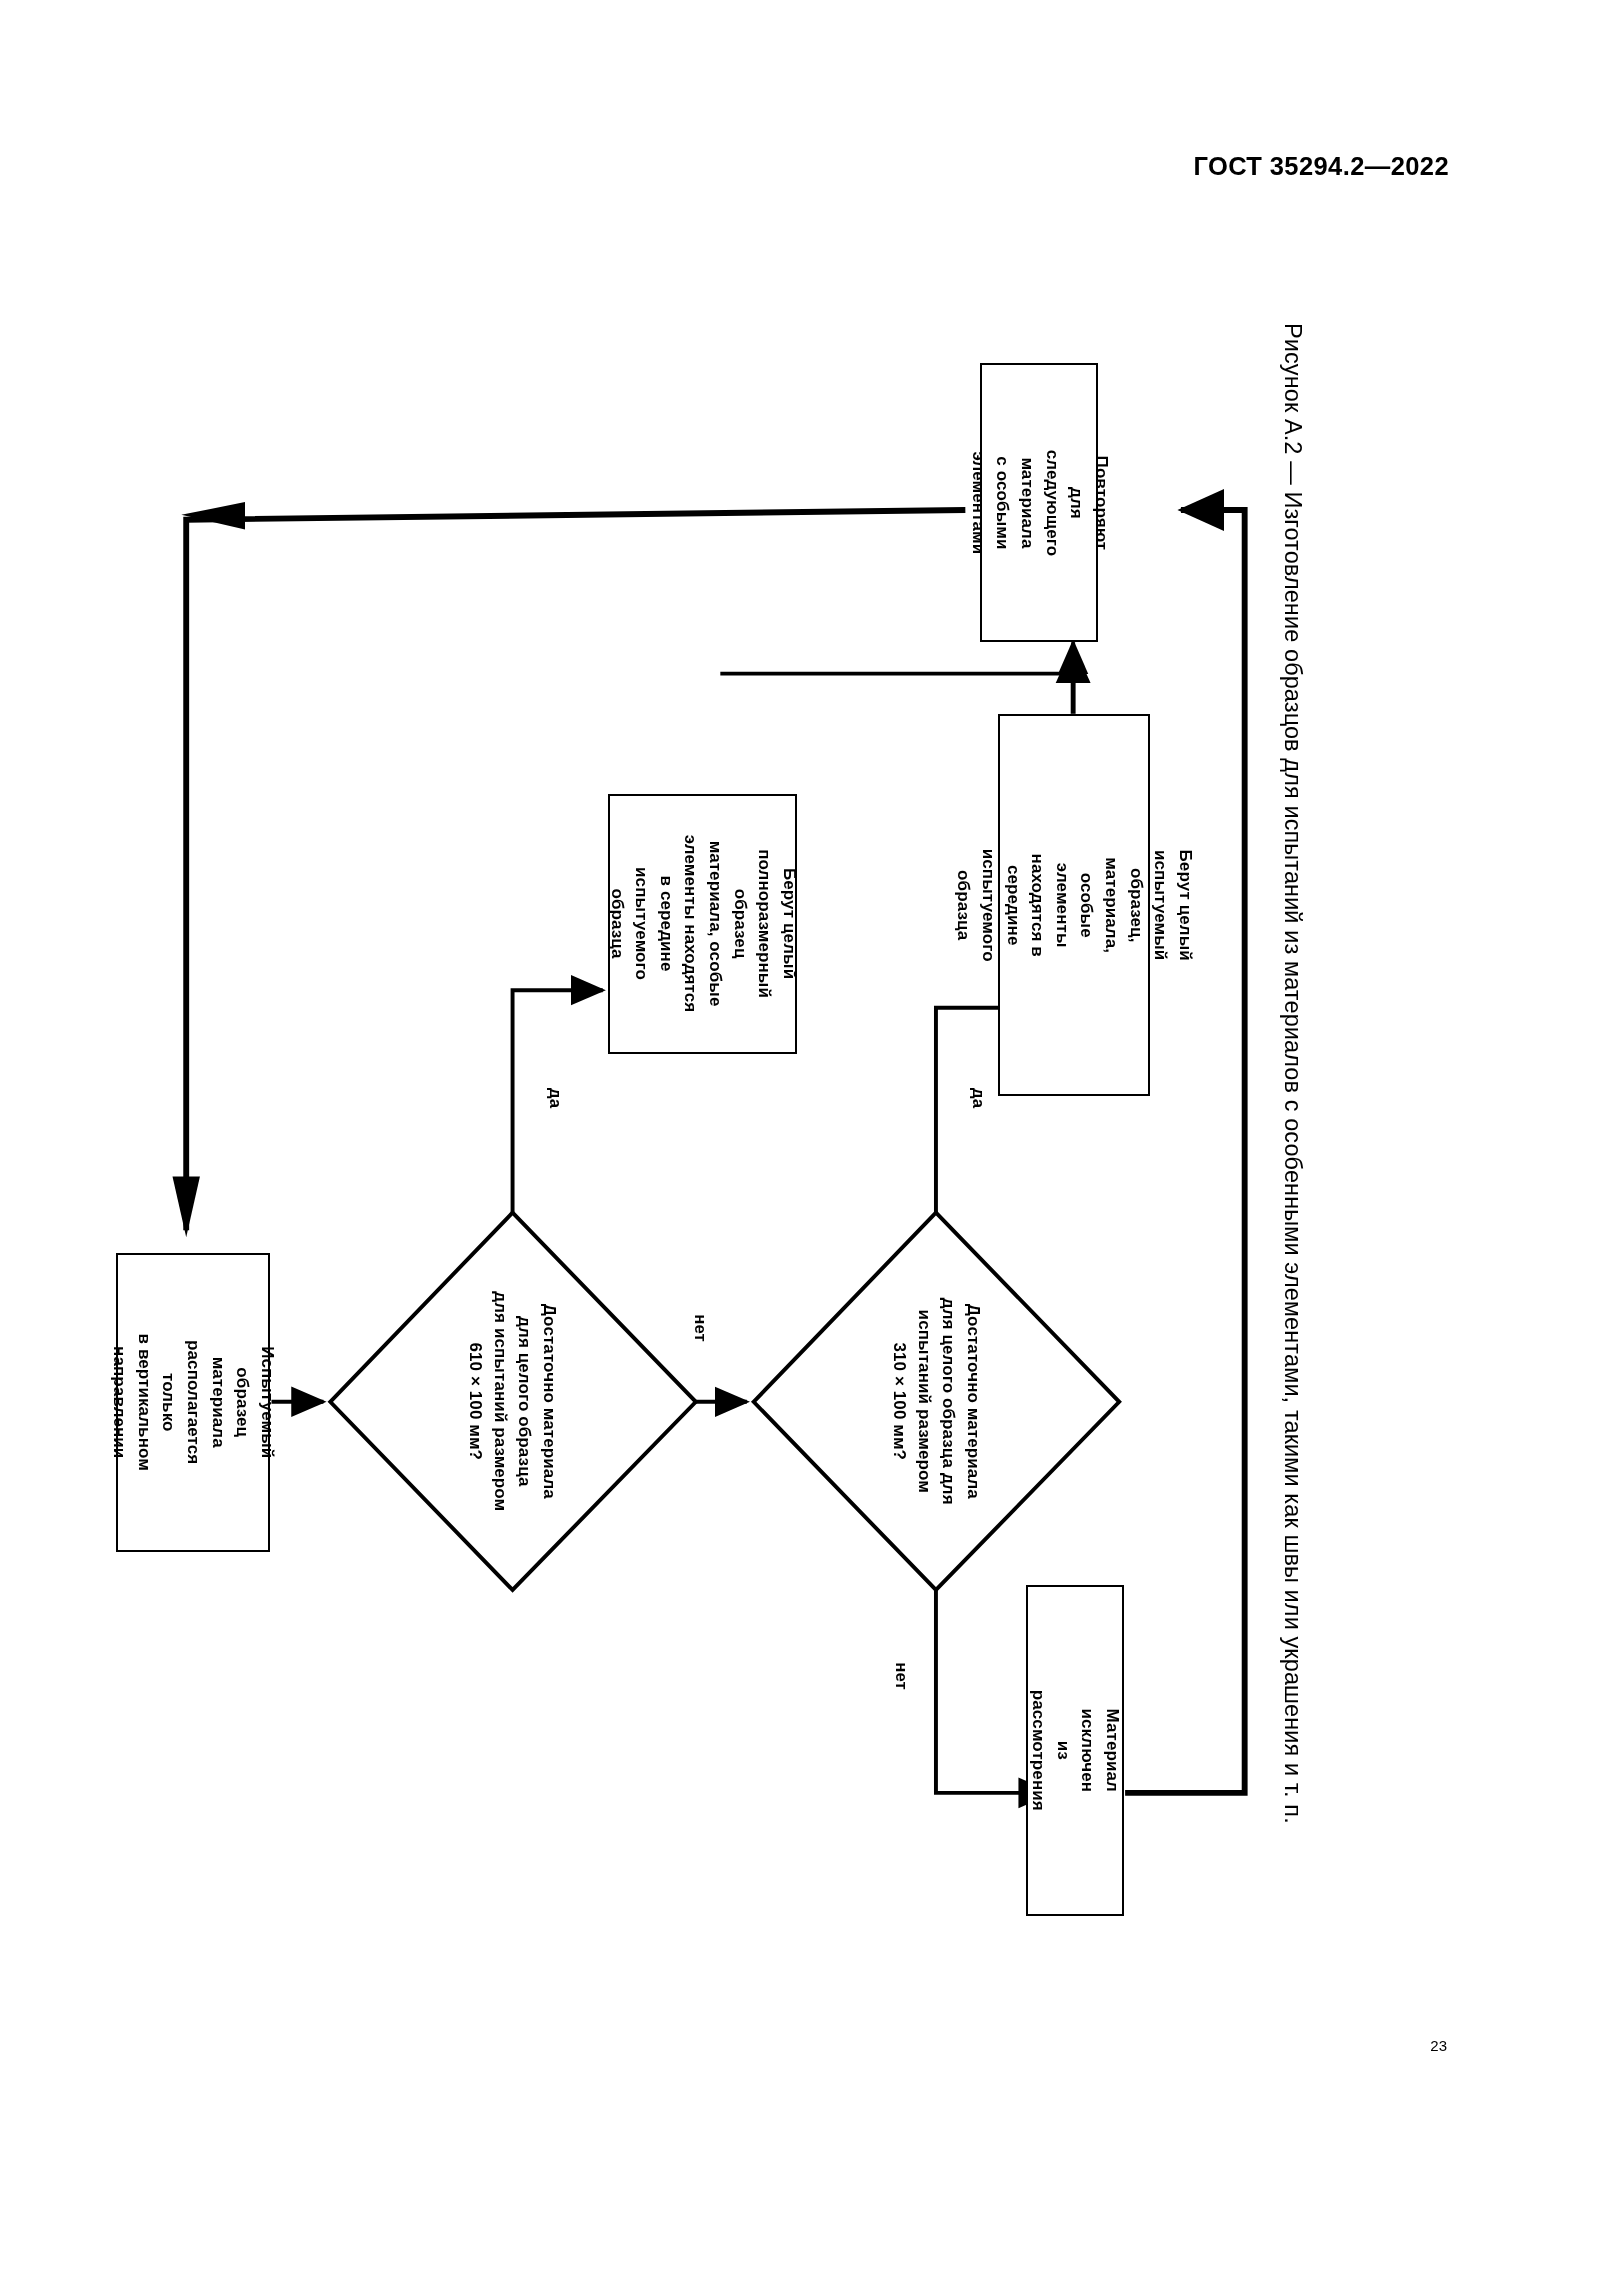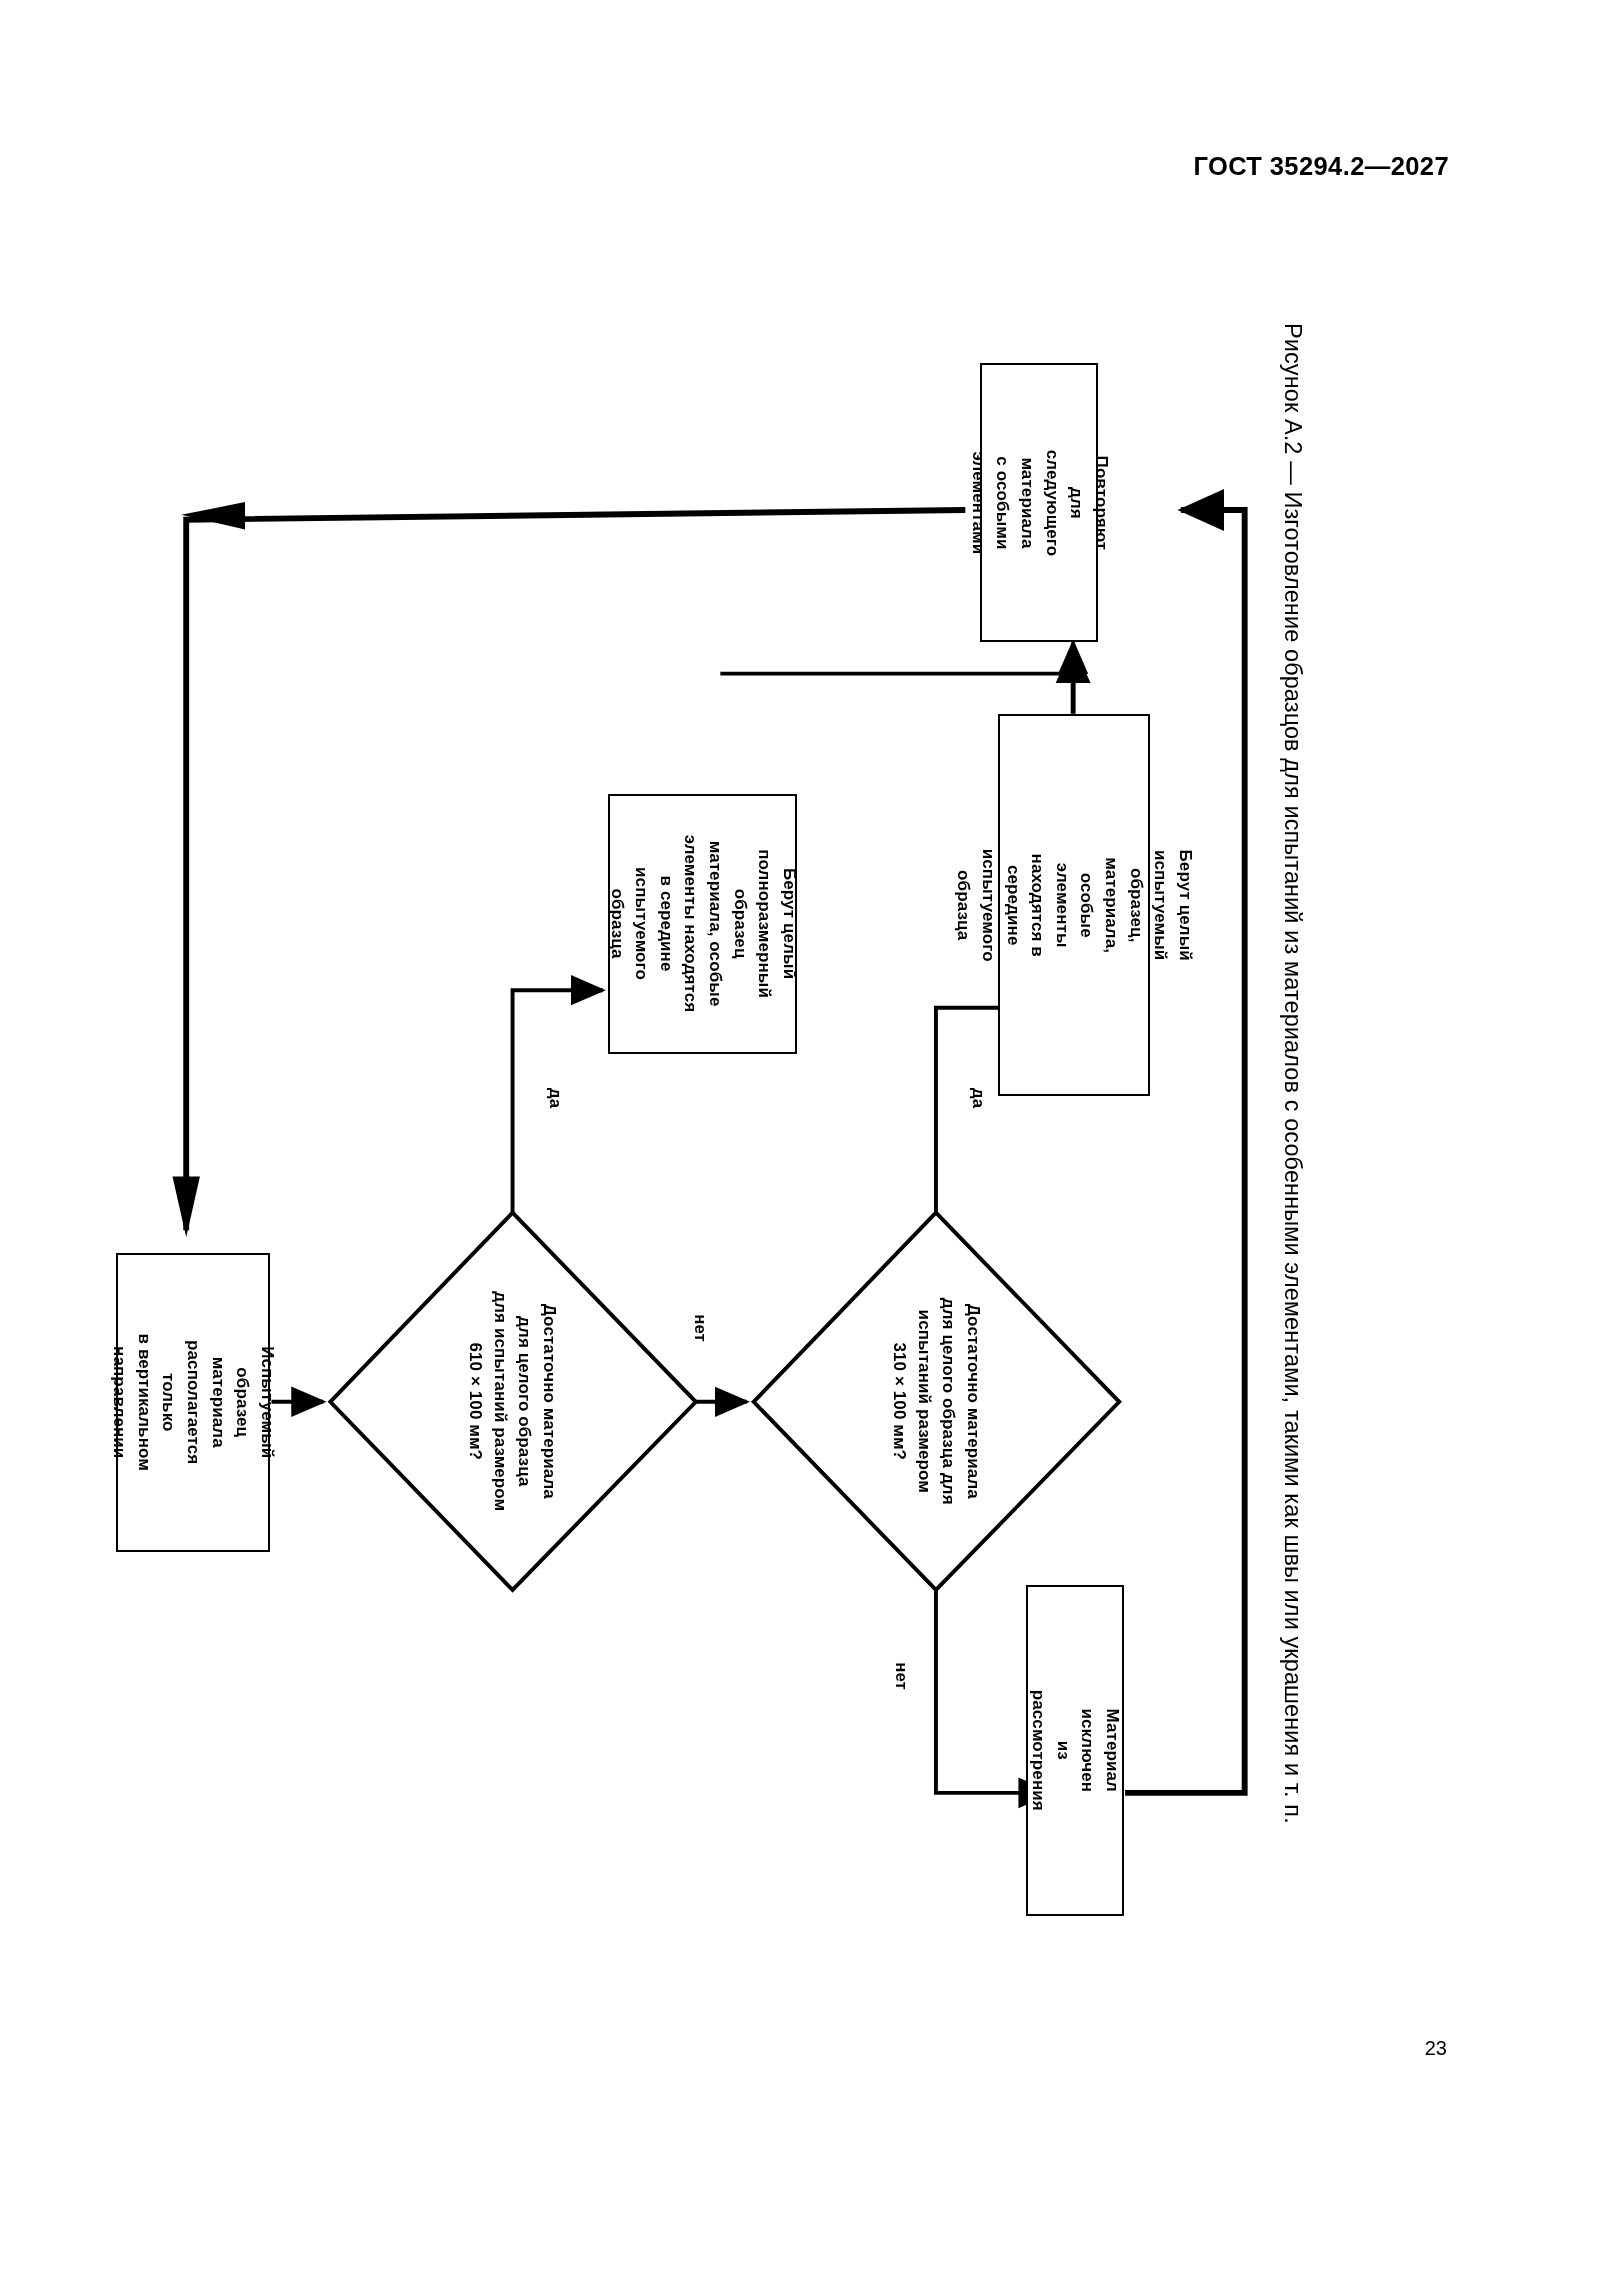"ГОСТ 35294.2—2027" div.doc-header { text: 2027 -> 2022 }
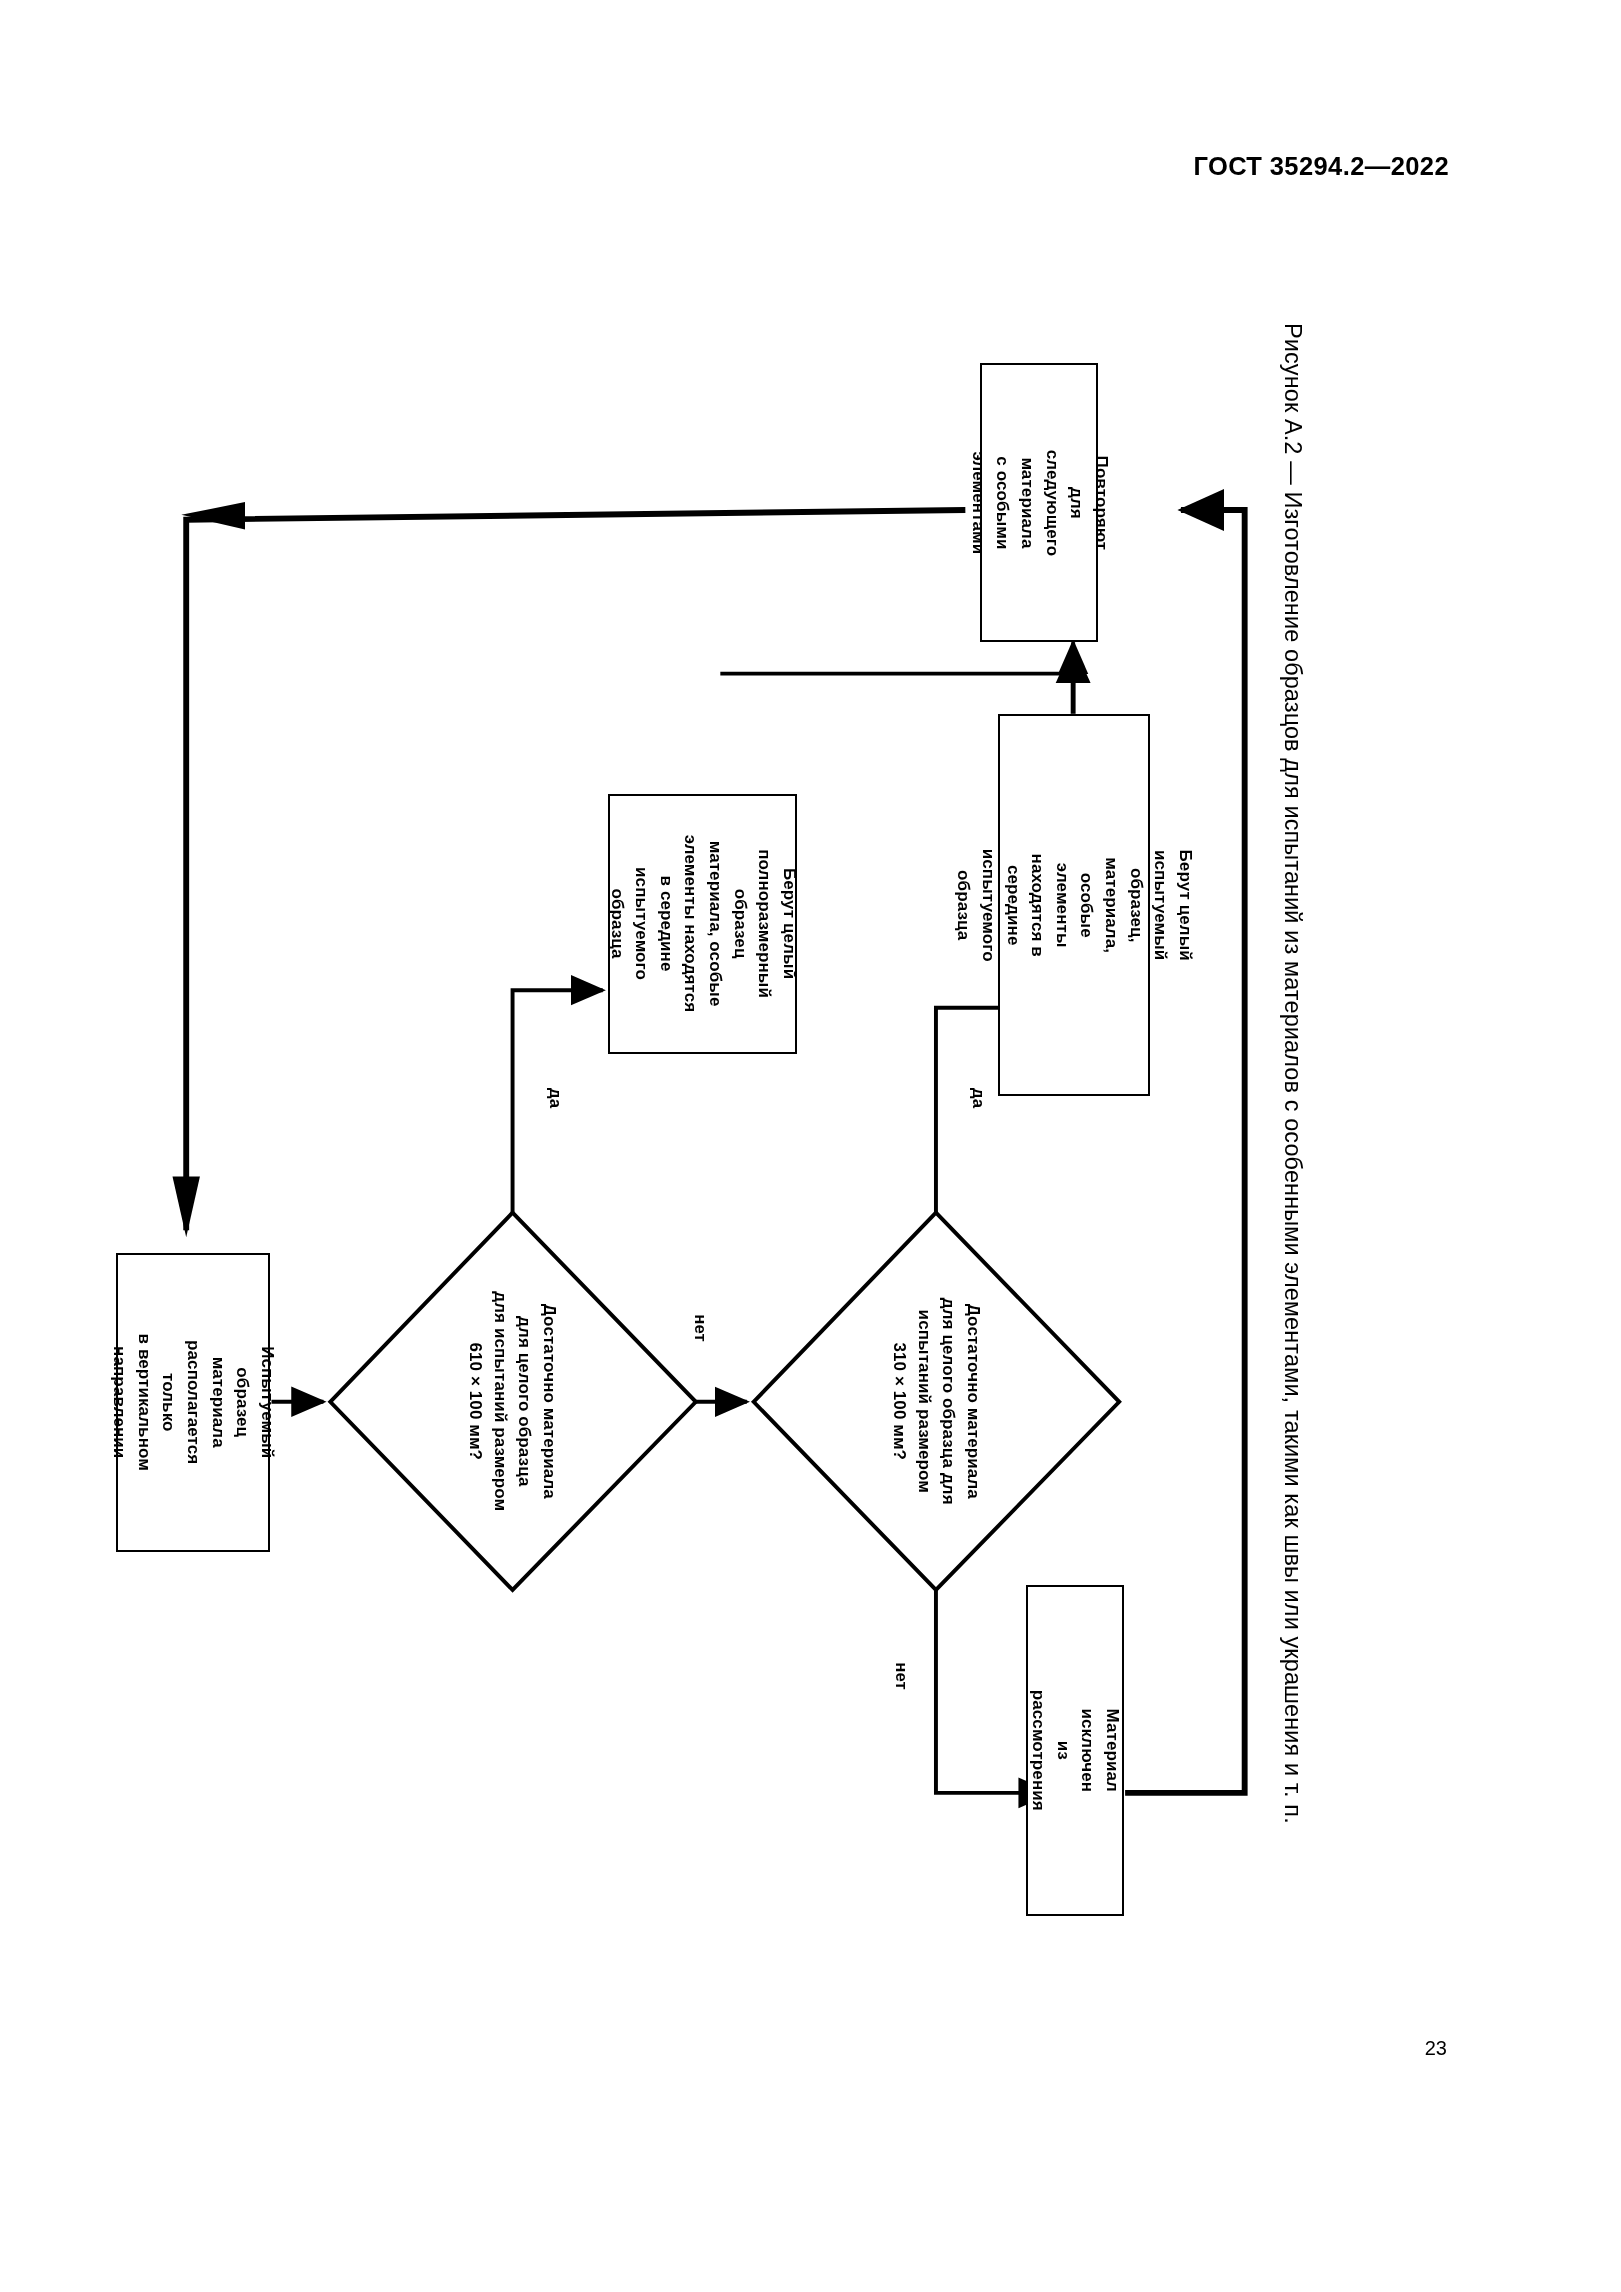"23" .page-number { font-size: 20px -> 15px }
